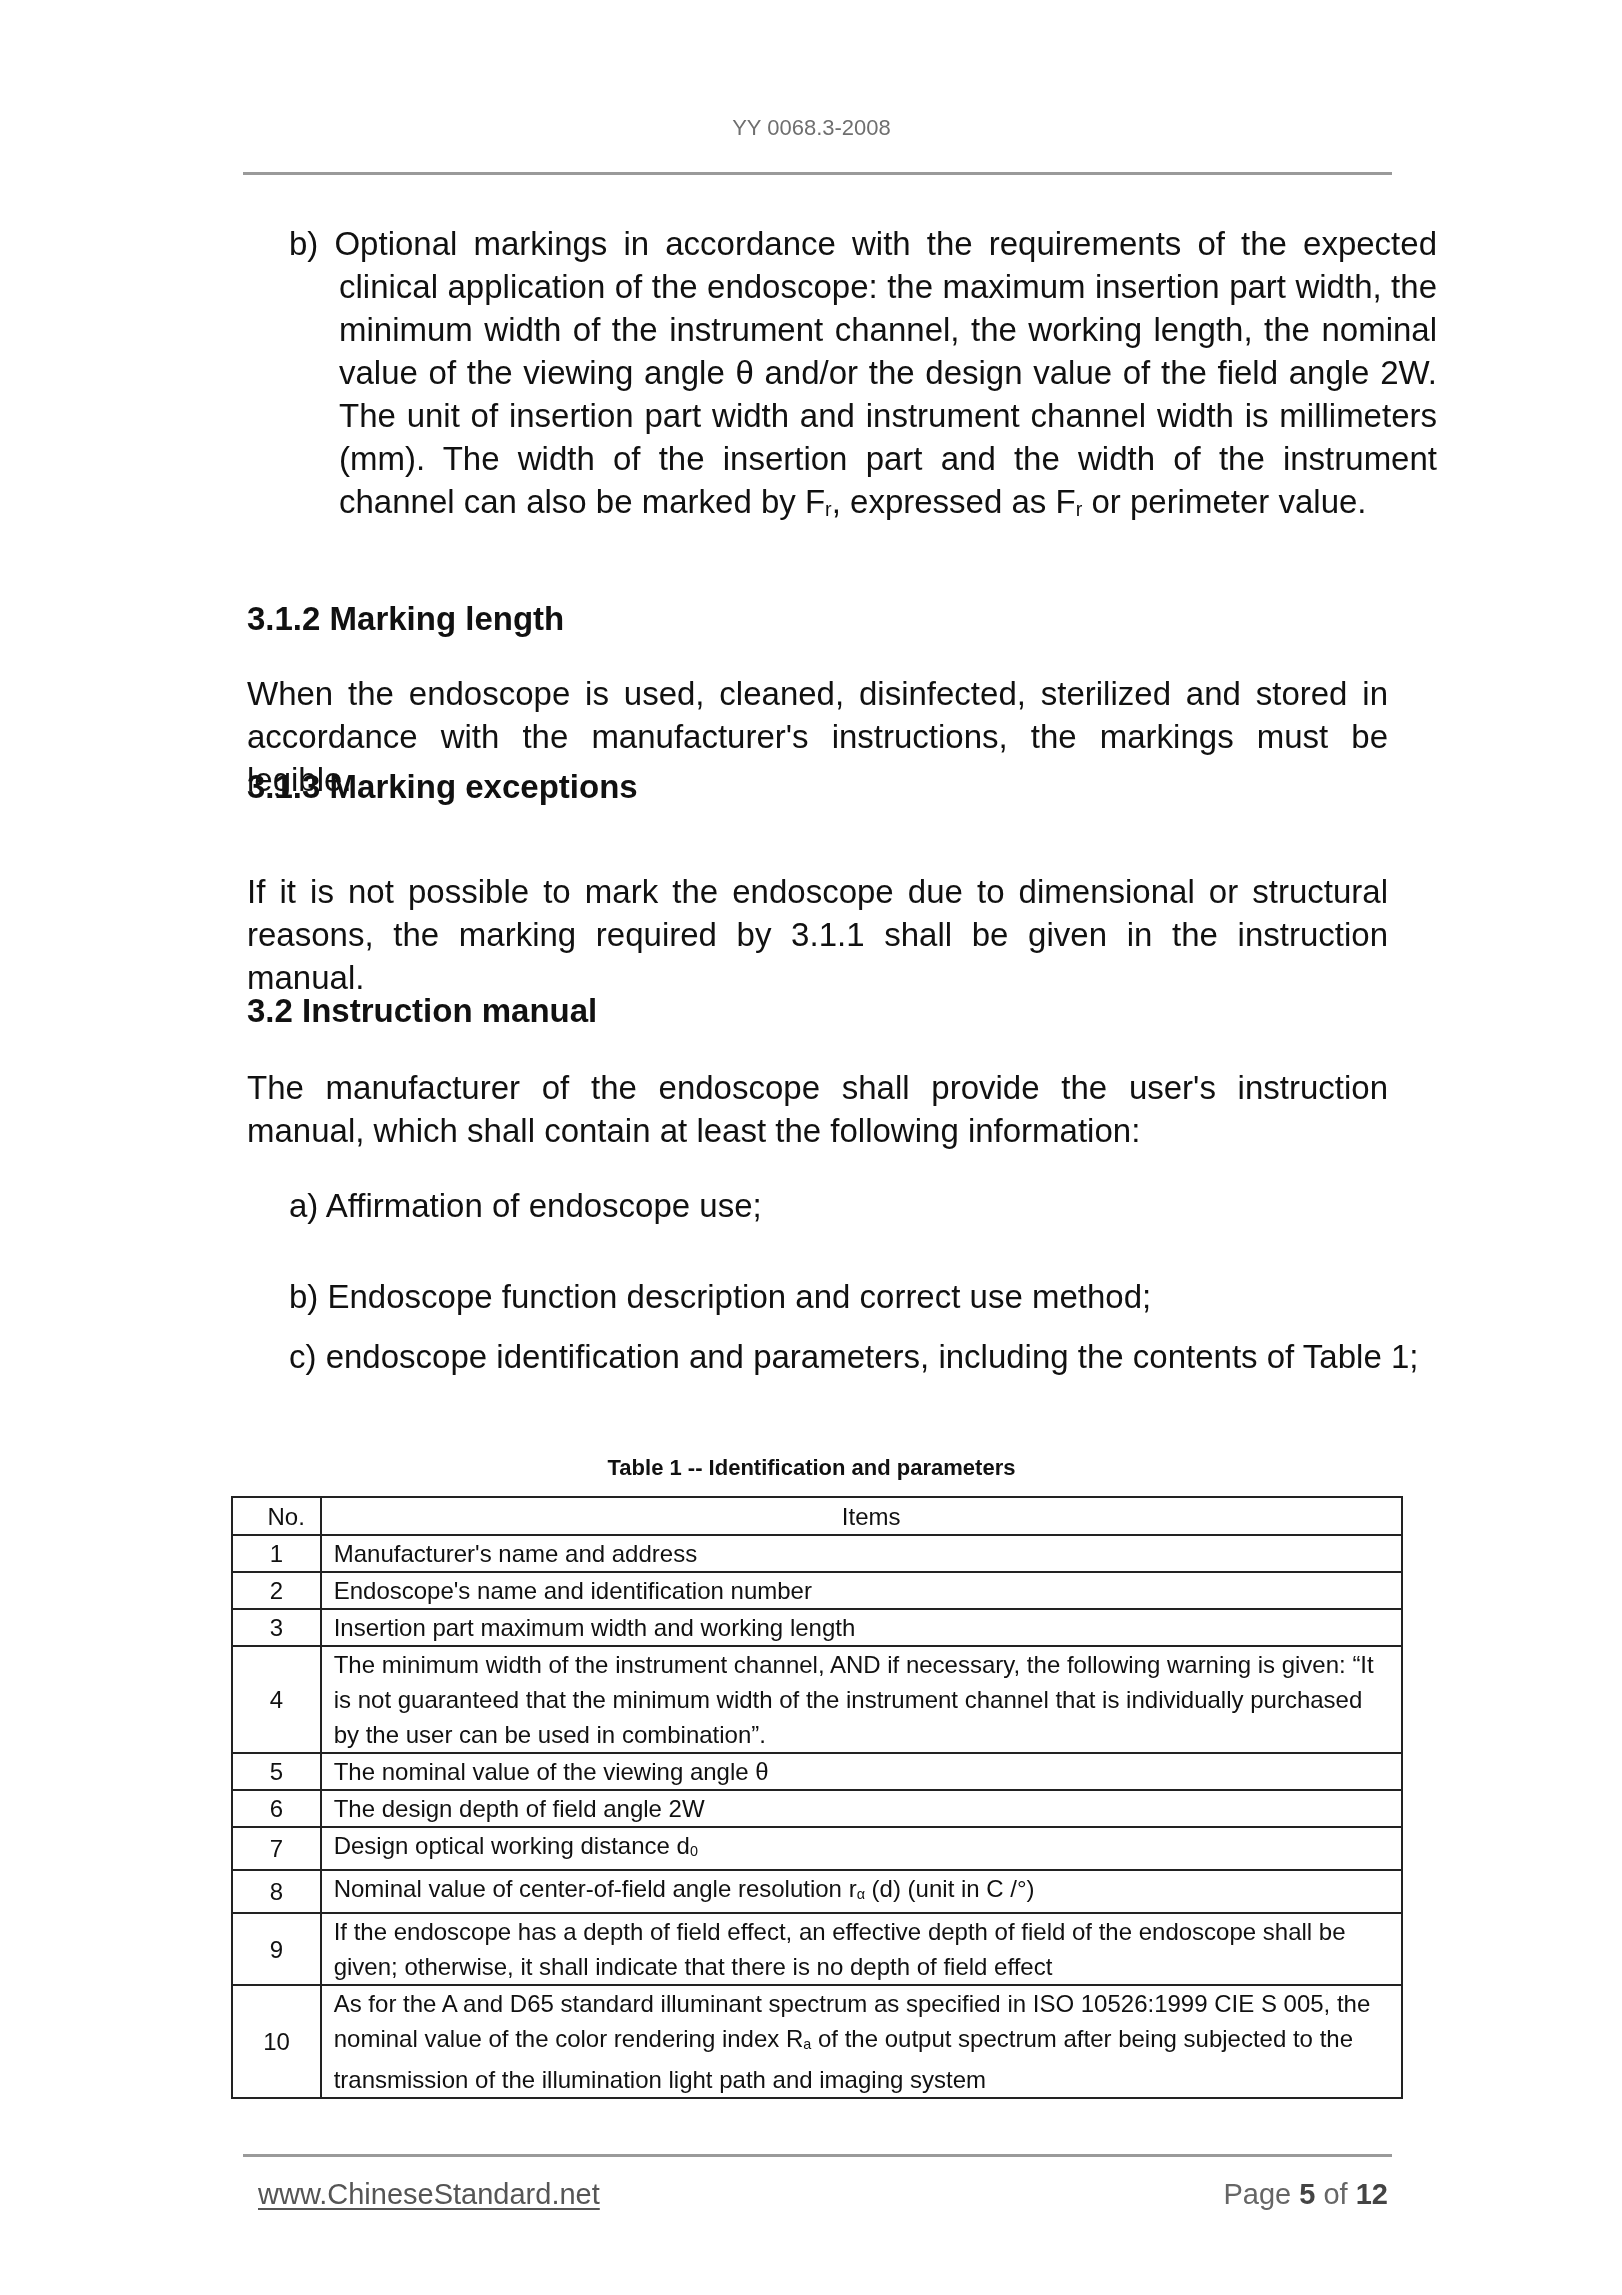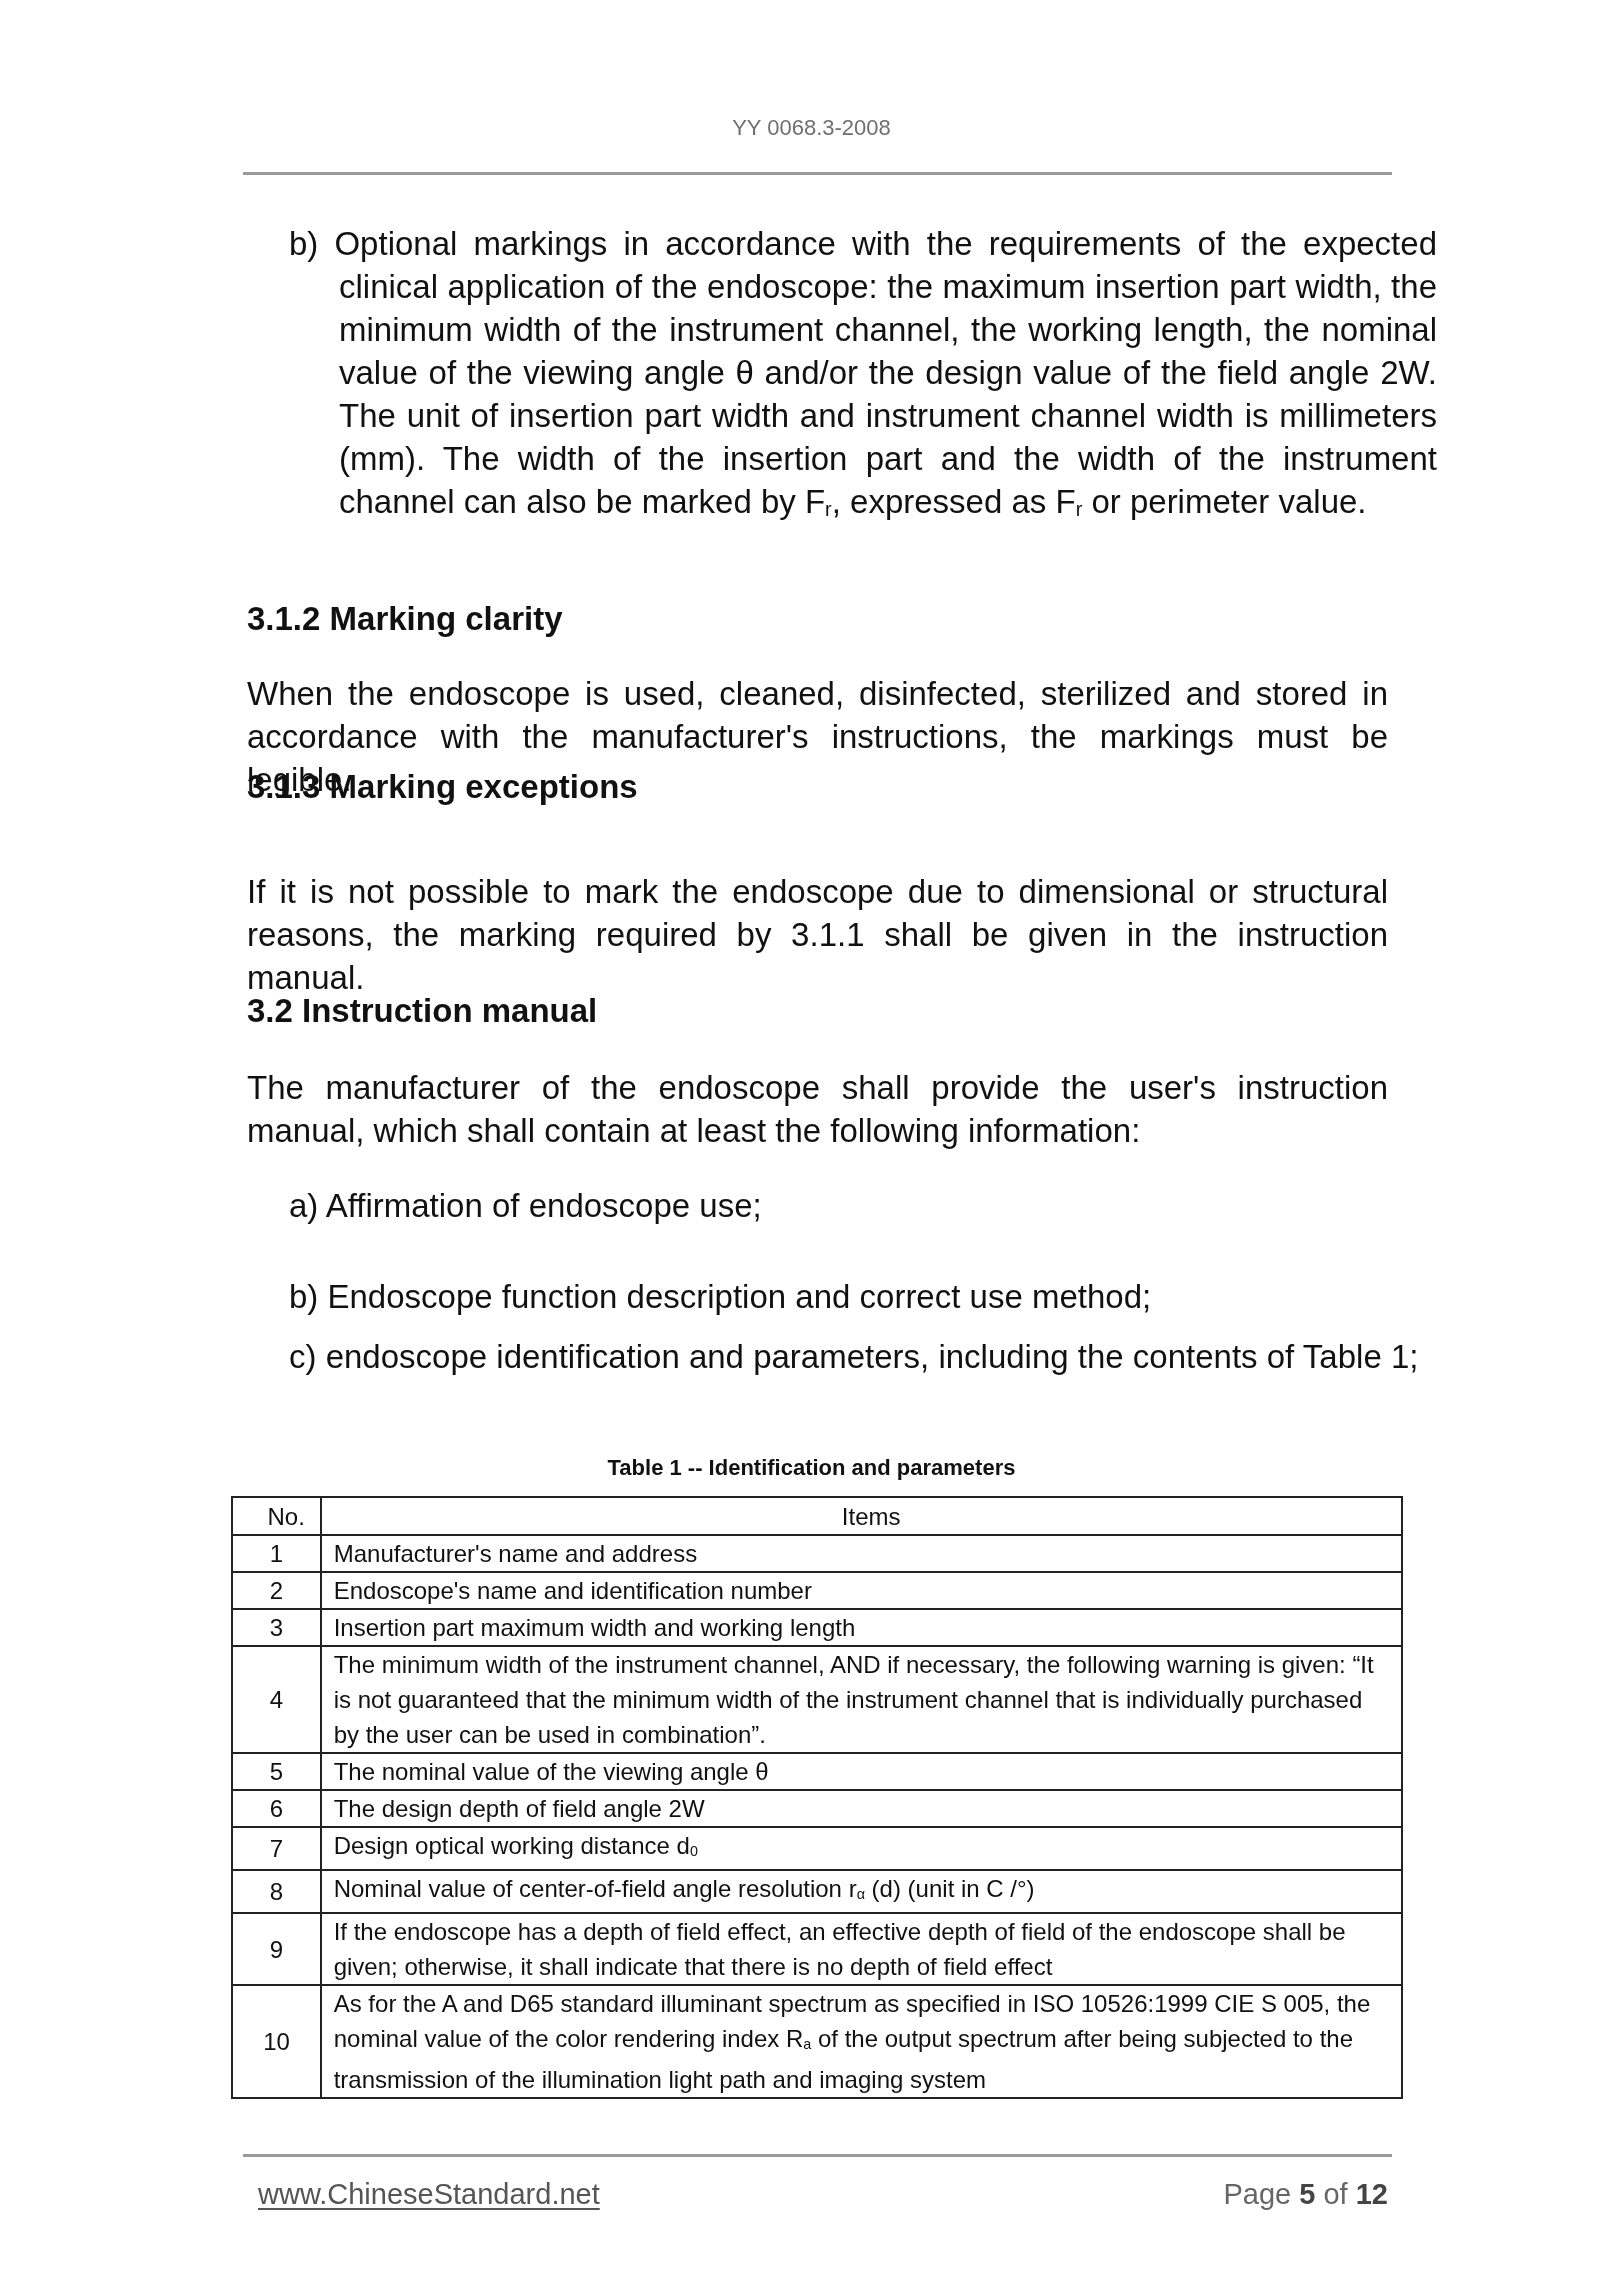"3.1.2 Marking clarity" div.h { text: clarity -> length }
